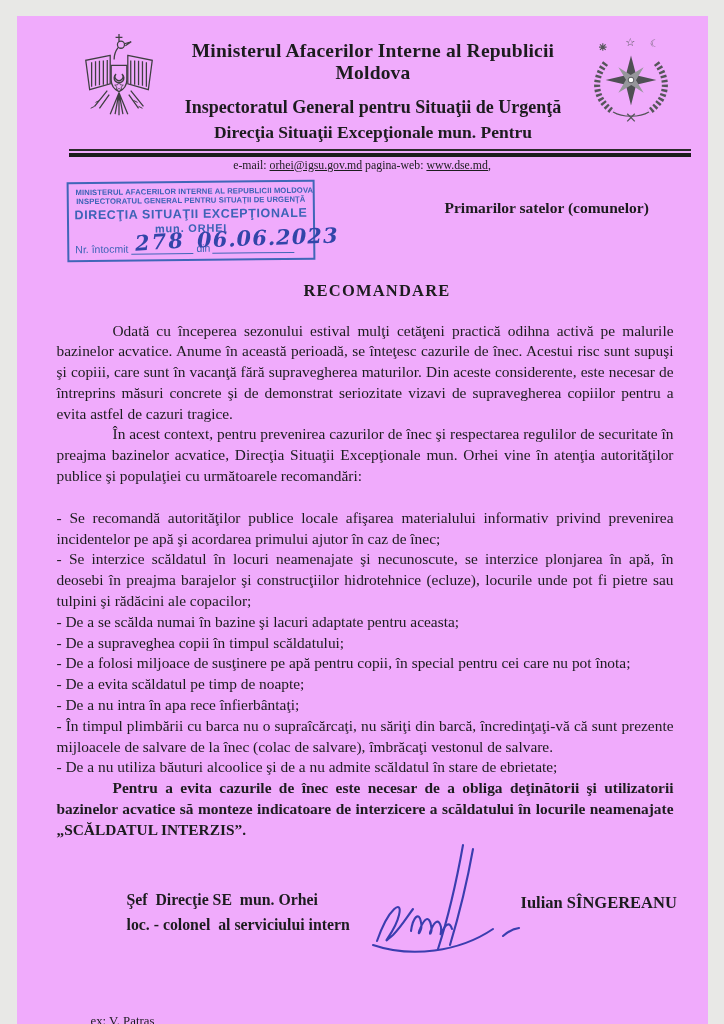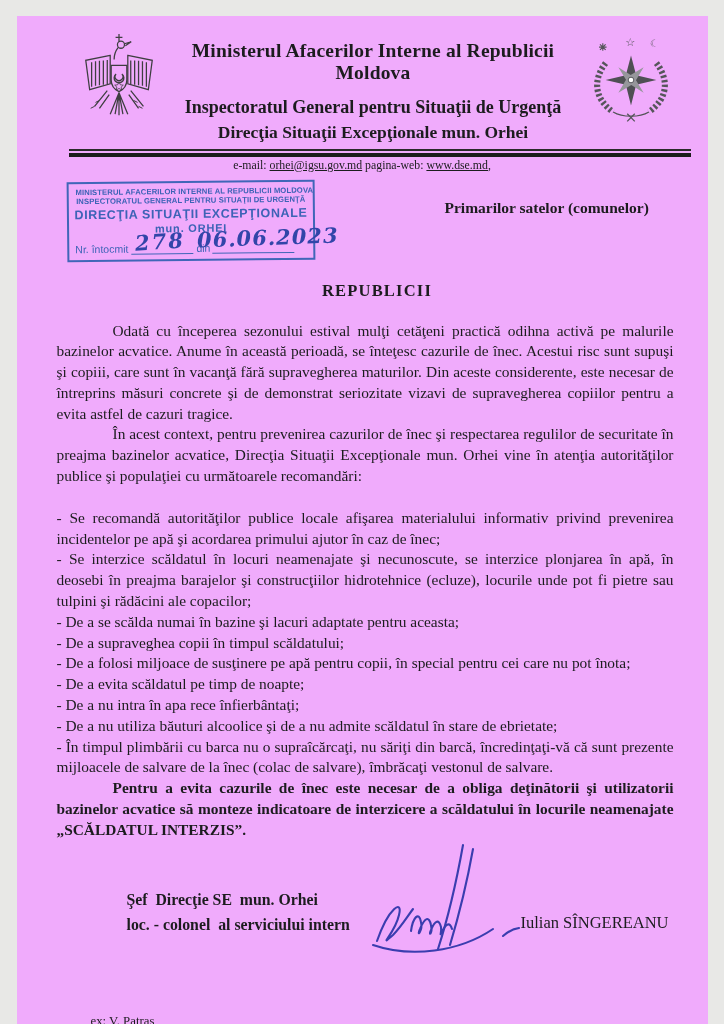"Direcţia Situaţii Excepţionale mun." div.hdr-l3 { text: Orhei -> Pentru }
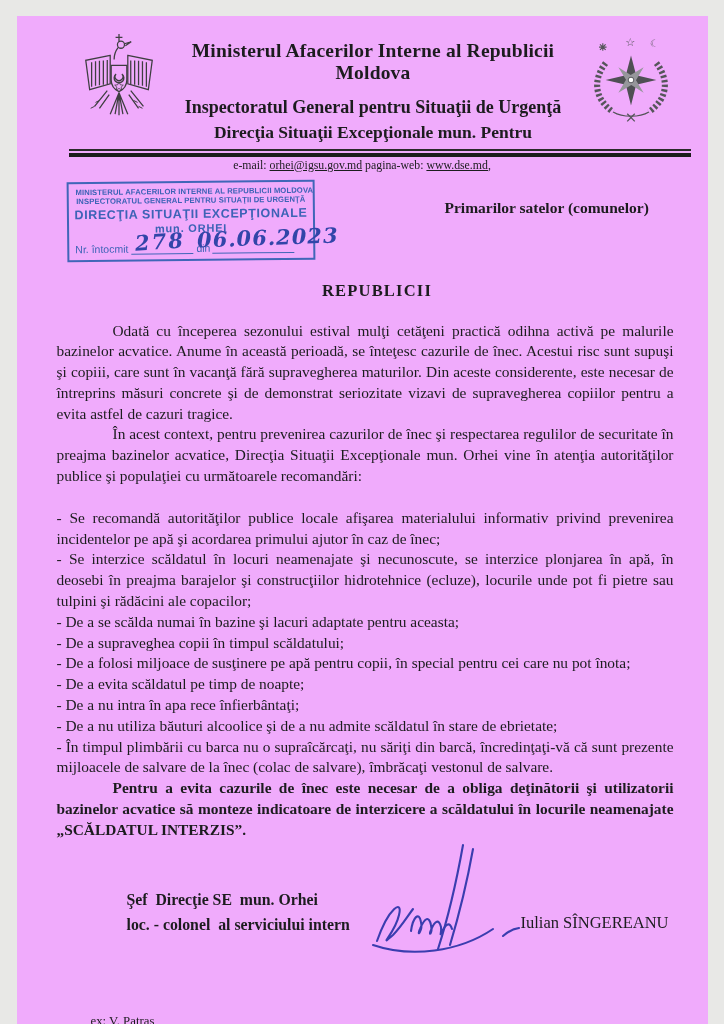"REPUBLICII" div.doc-title { text: REPUBLICII -> RECOMANDARE }
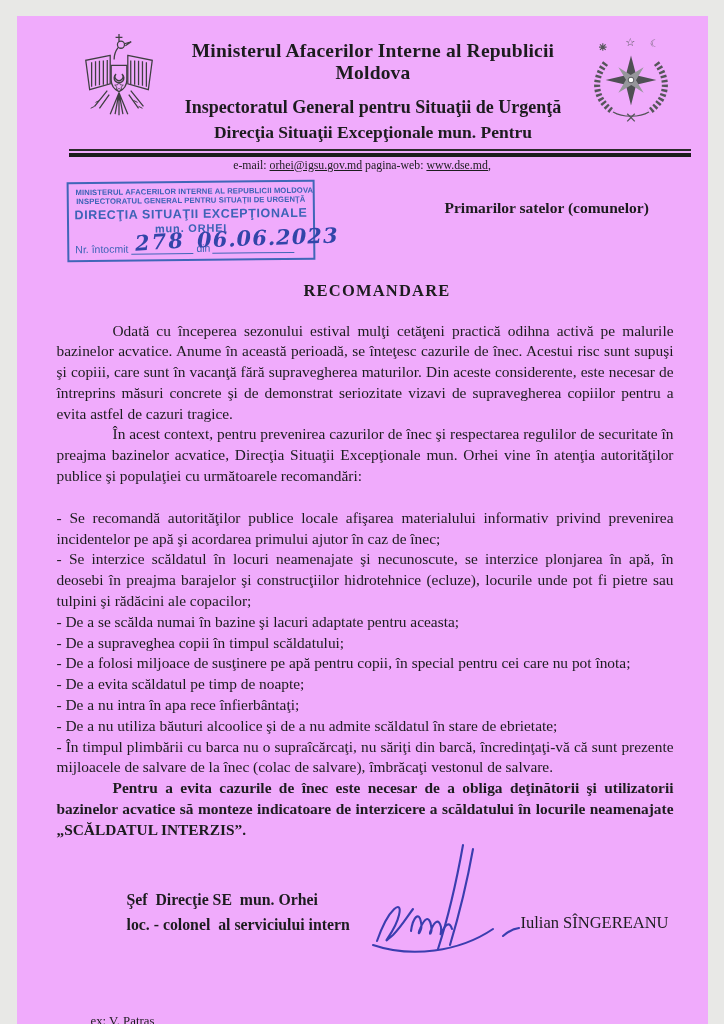"- De a nu utiliza" p.b { order: before "- În timpul plimbării cu" -> after "- În timpul plimbării cu" }
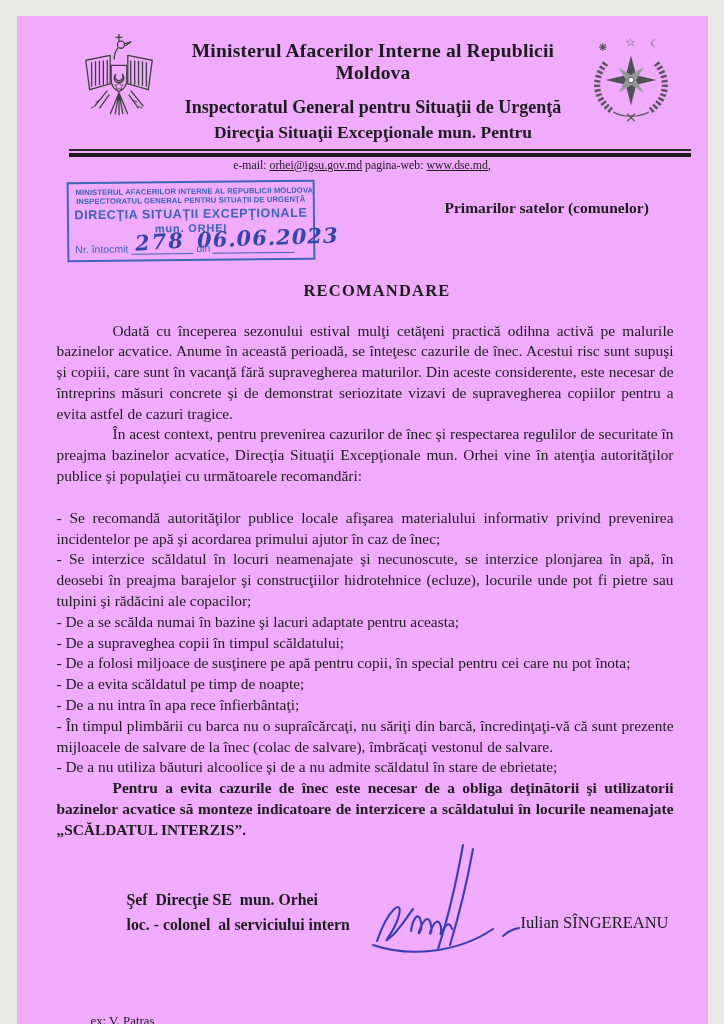"Iulian SÎNGEREANU" .sig-name { font-weight: normal -> bold; top: 44px -> 24px }
